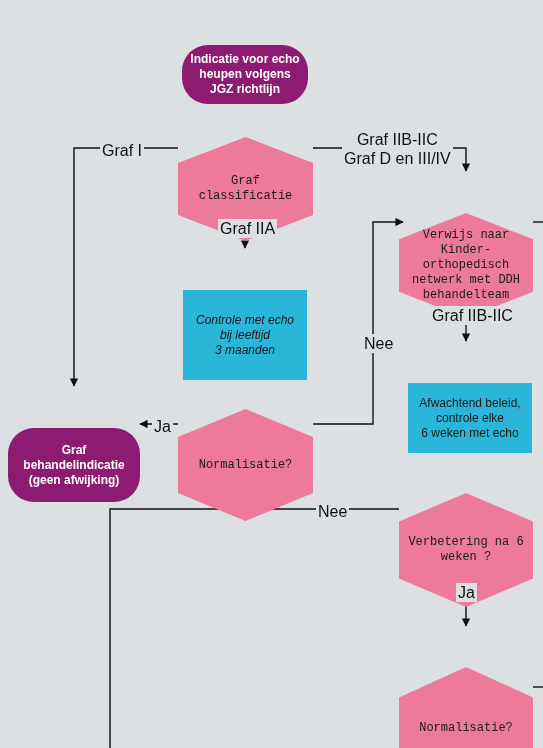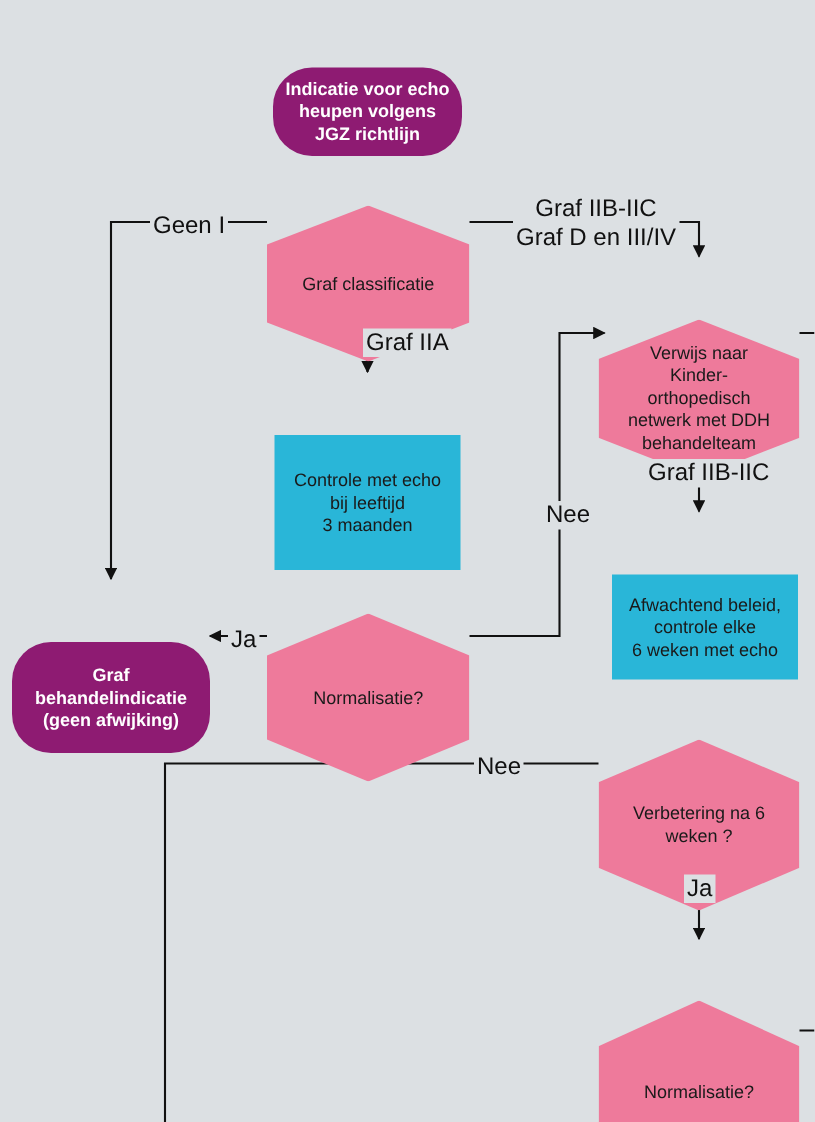"Geen I" div.edge-label { text: Geen -> Graf }
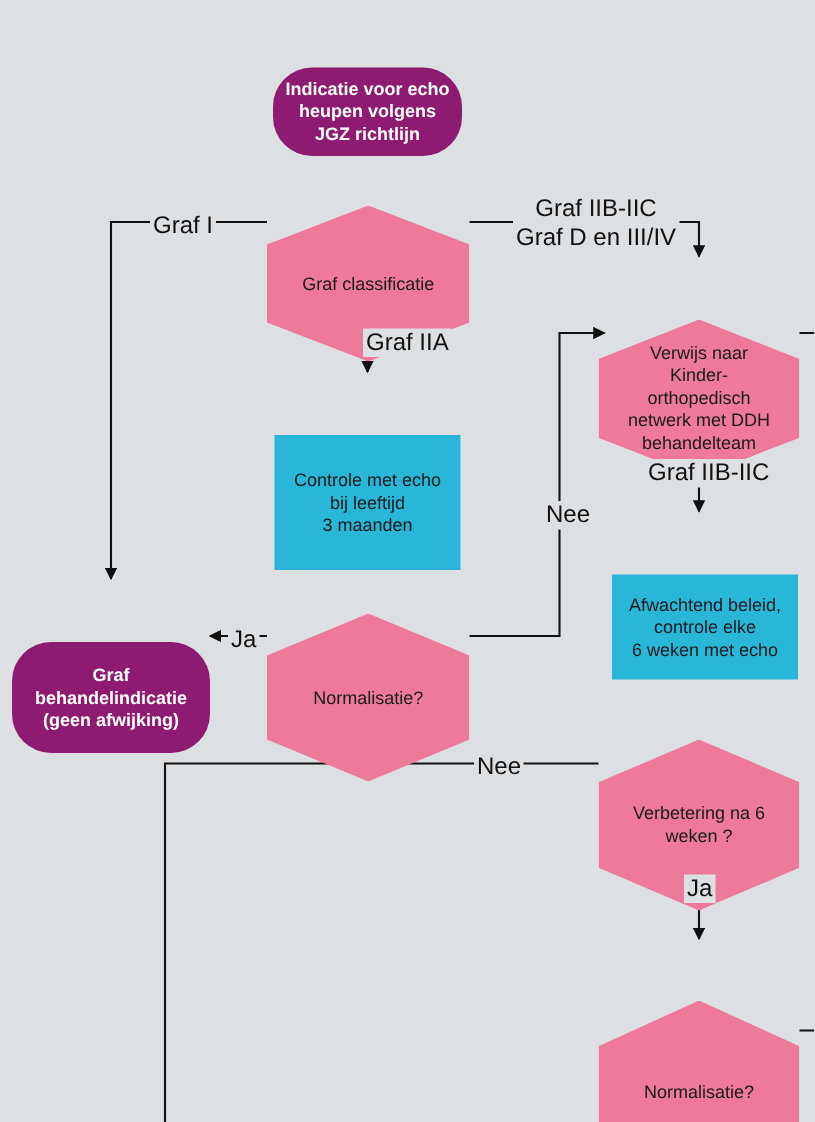"Graf classificatie" .n-decision { font-family: none -> Liberation Mono, monospace }
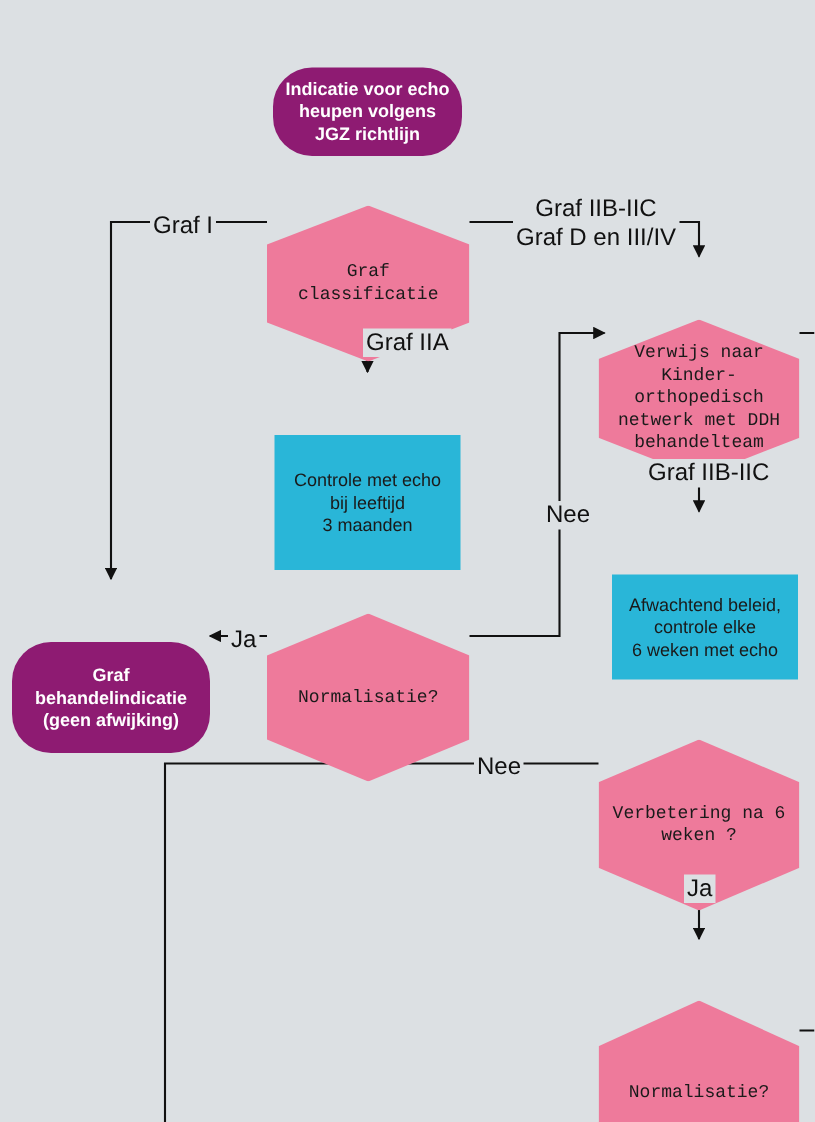"Graf IIA" div.edge-label { margin-left: 24px -> none }
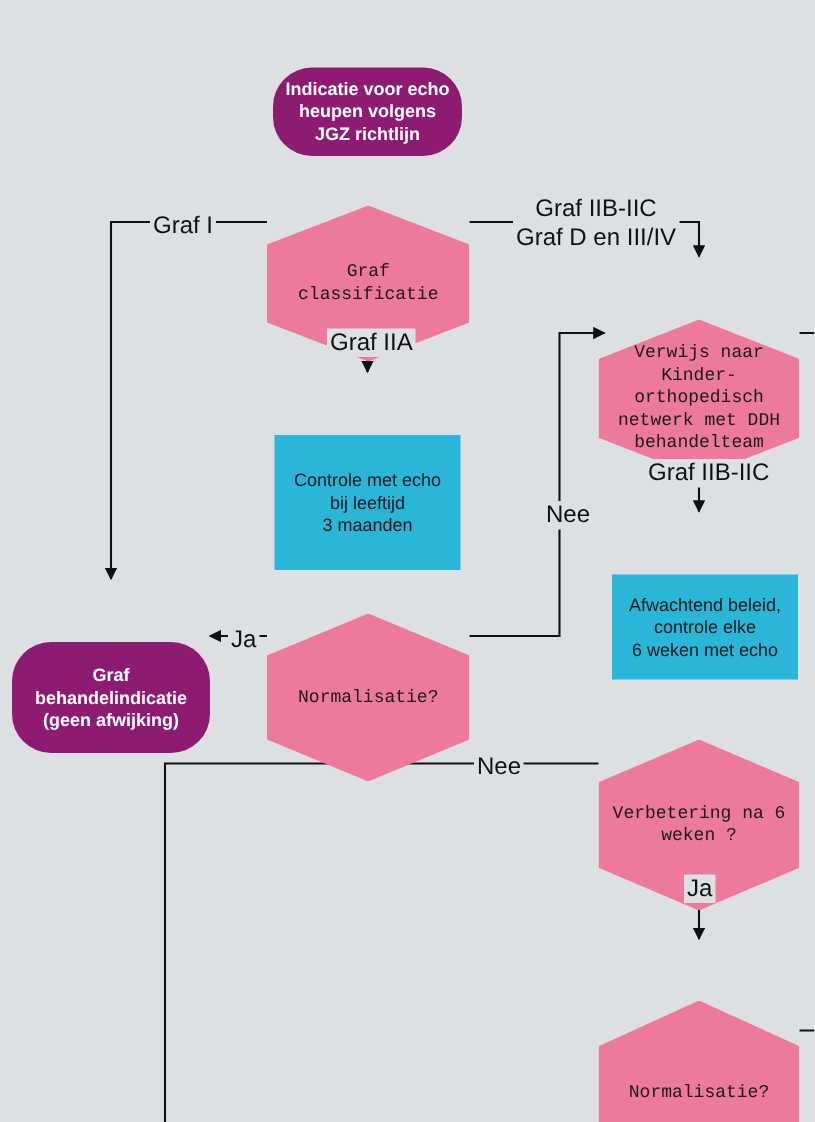"Controle met echo" div.node { font-style: none -> italic }
